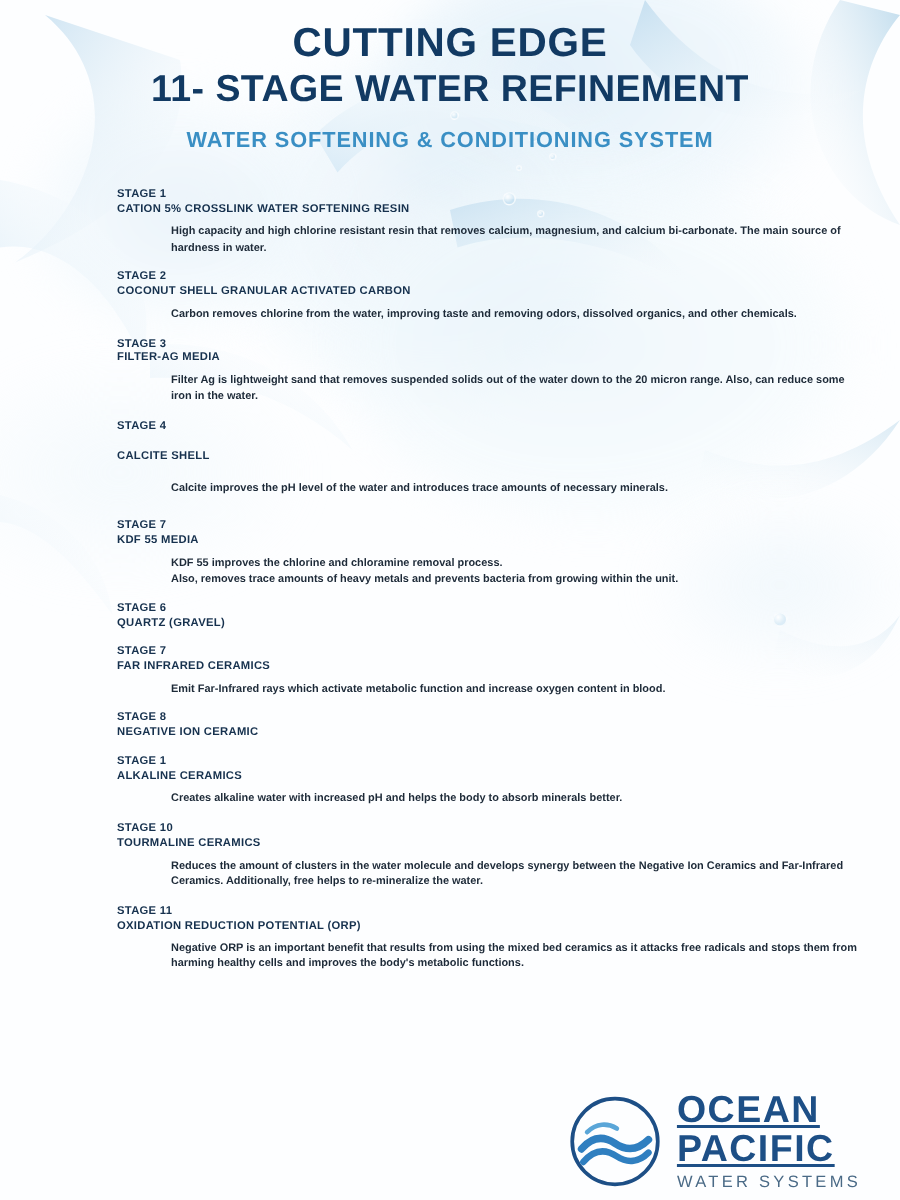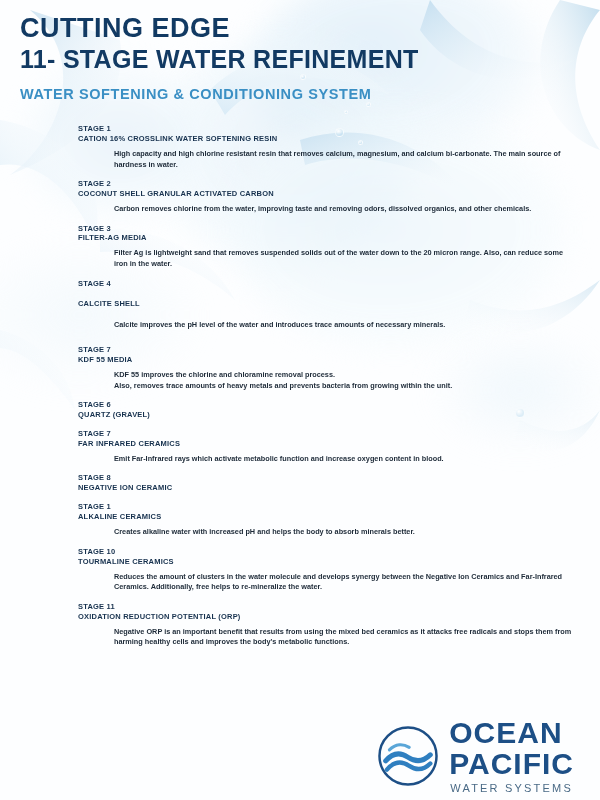"CUTTING EDGE" .header { text-align: left -> center }
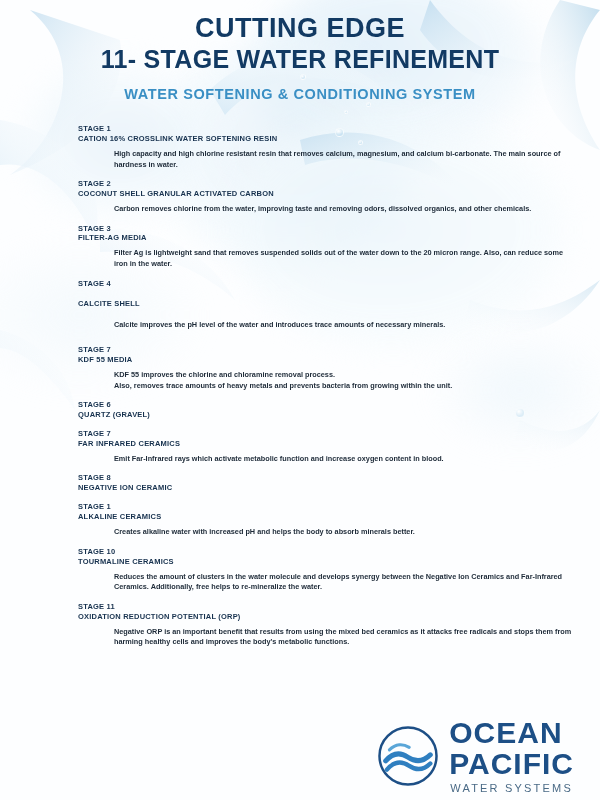"CATION 16% CROSSLINK WATER SOFTENING" div.stage-name { text: 16% -> 5% }
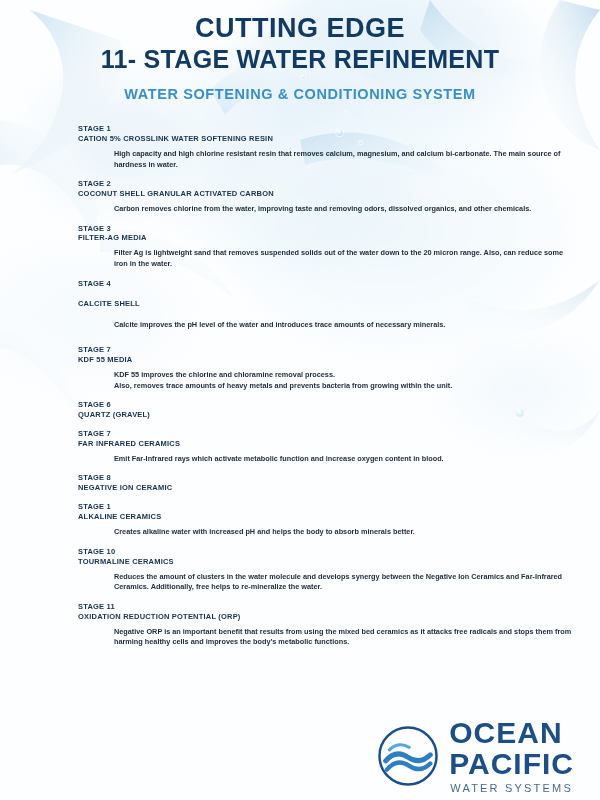"OCEAN" .logo-l1, .logo-l2 { font-size: 30px -> 25px; text-decoration: none -> underline }
